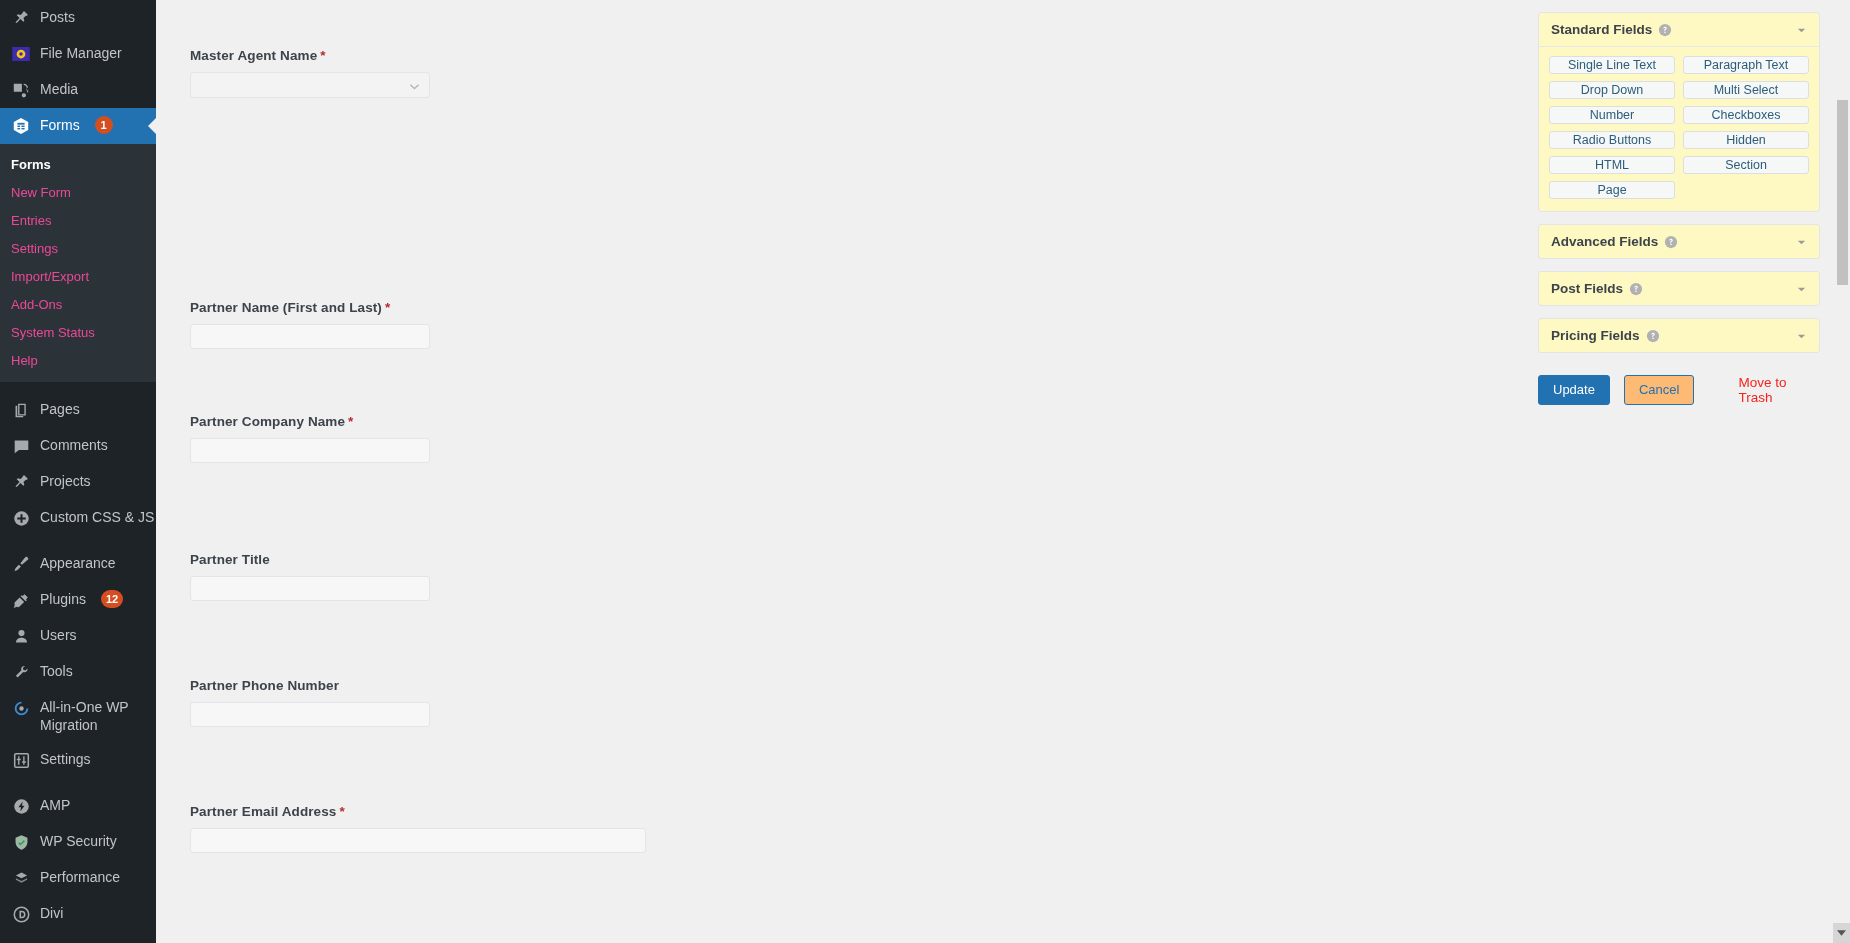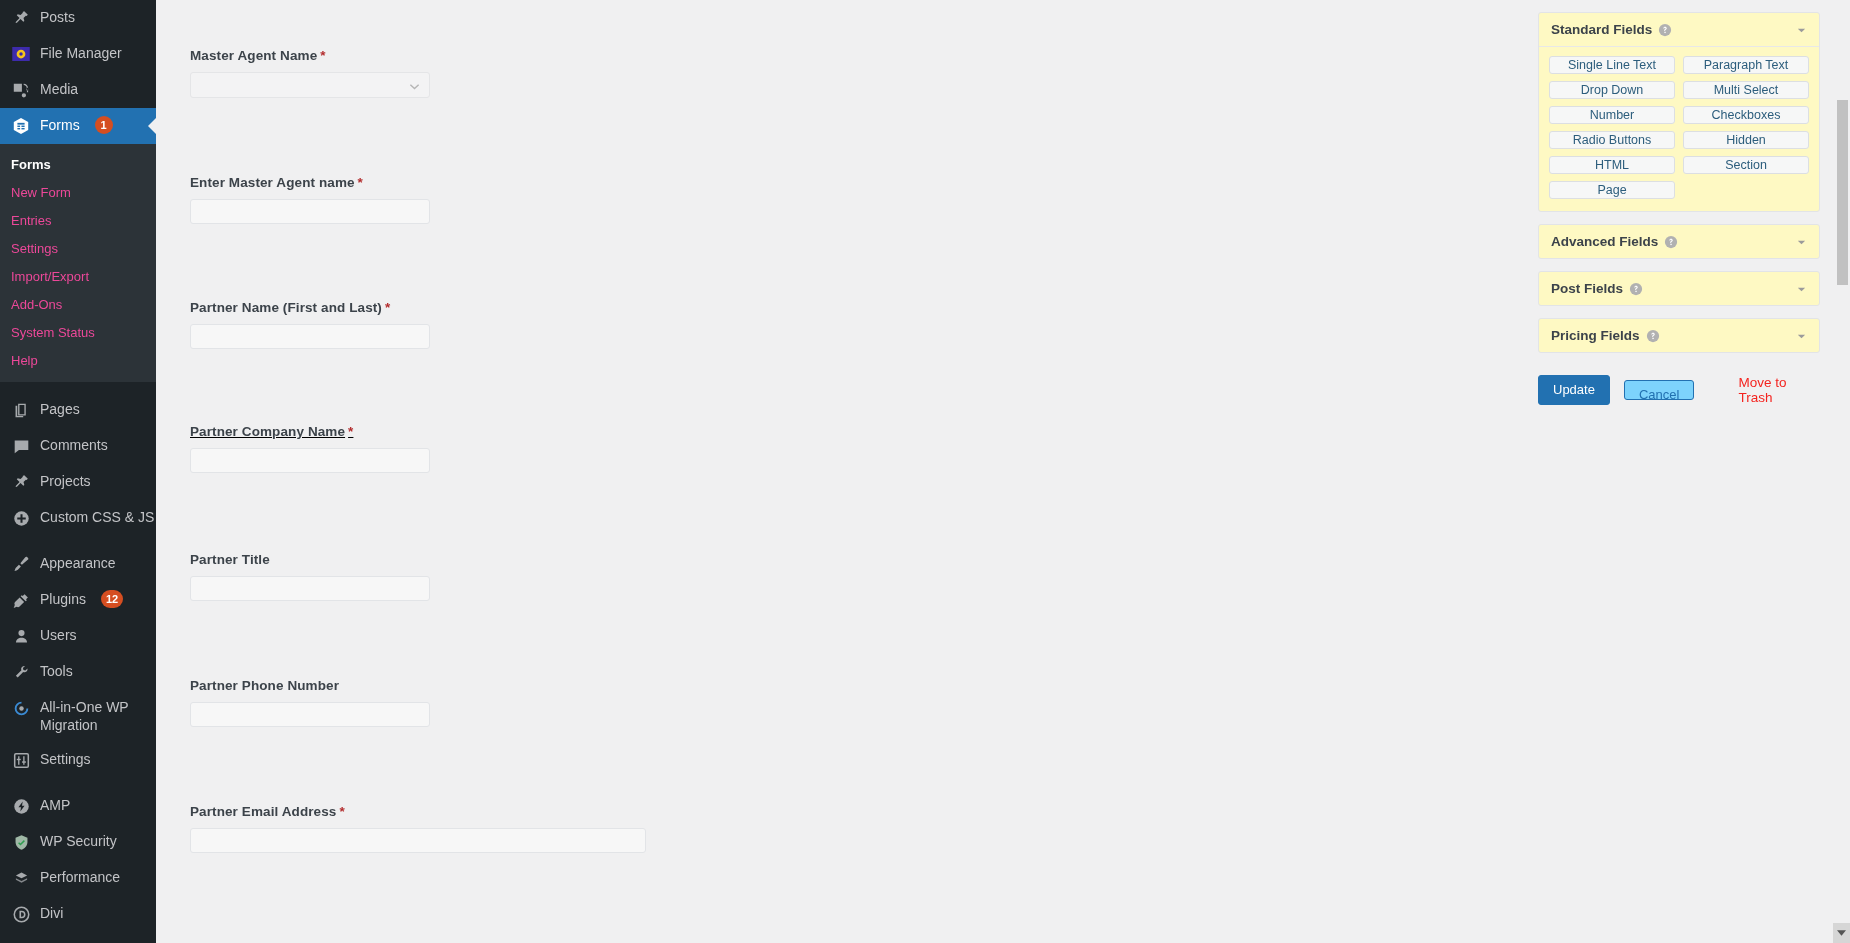"Enter Master Agent name *" div.field-block { html: <div> <div> <span>Enter Master Agent name</span><span>*</span> </div> <div></div> </div> -> none }
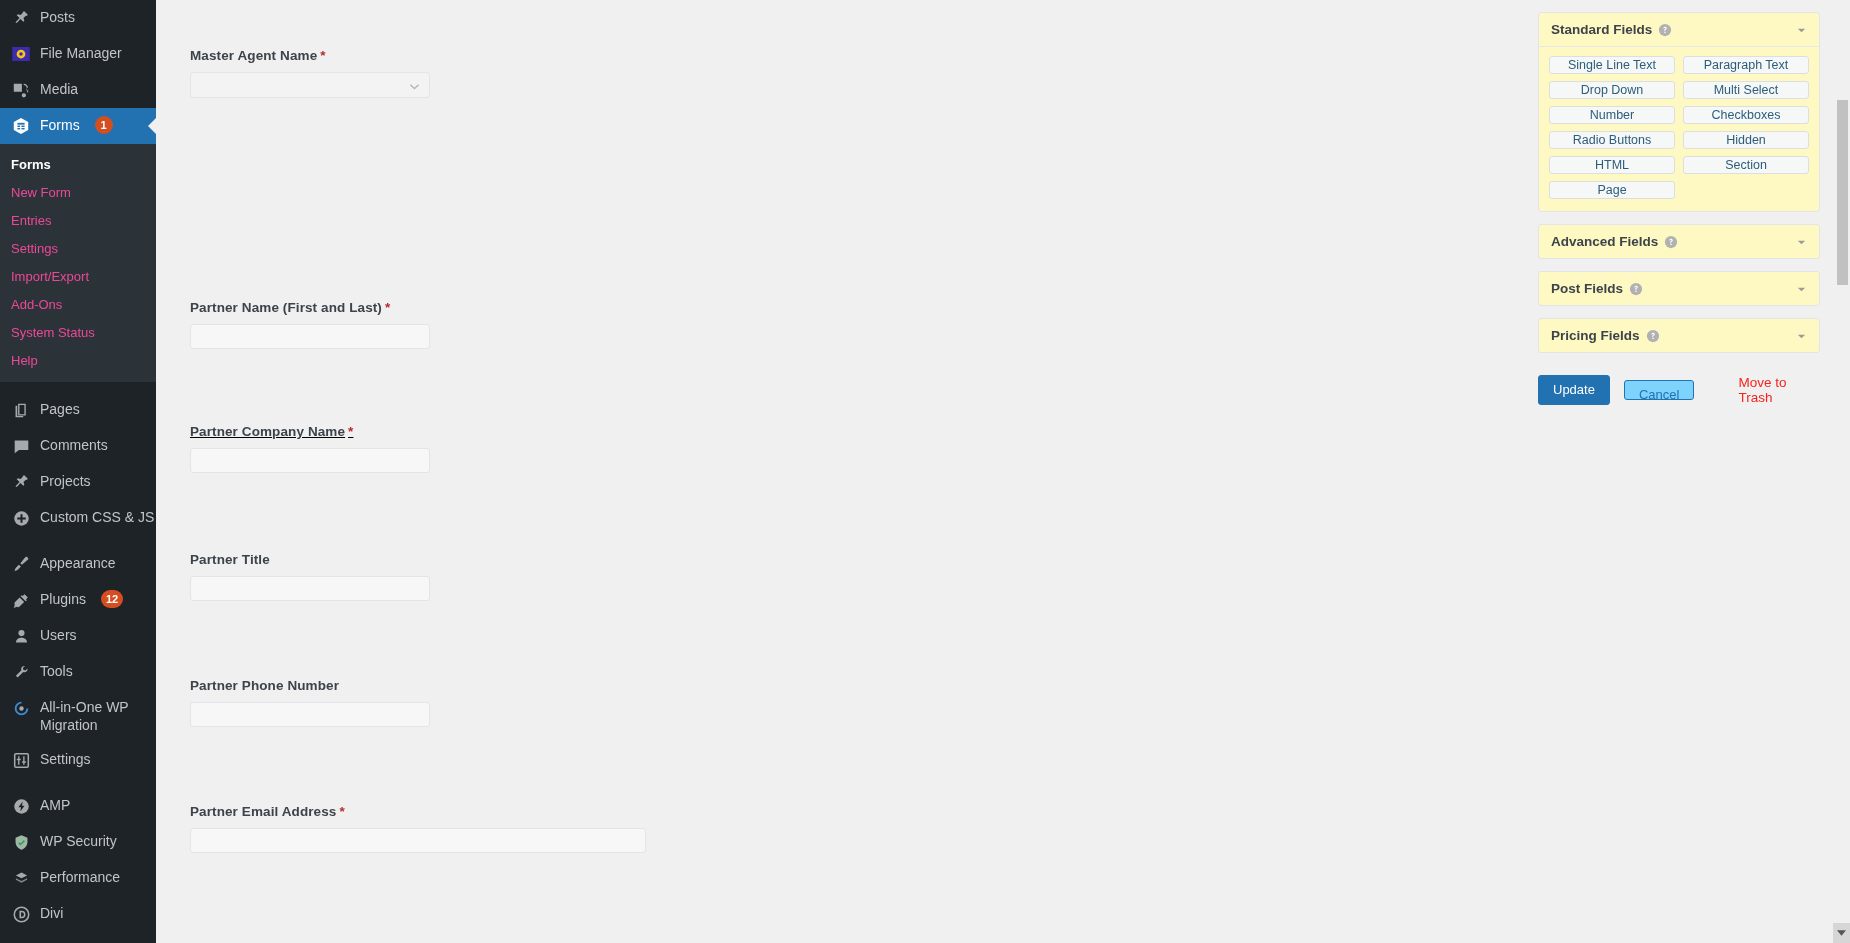"Cancel" .btn-secondary { background: #7dd3fc -> #fdba74; height: 20px -> 30px }
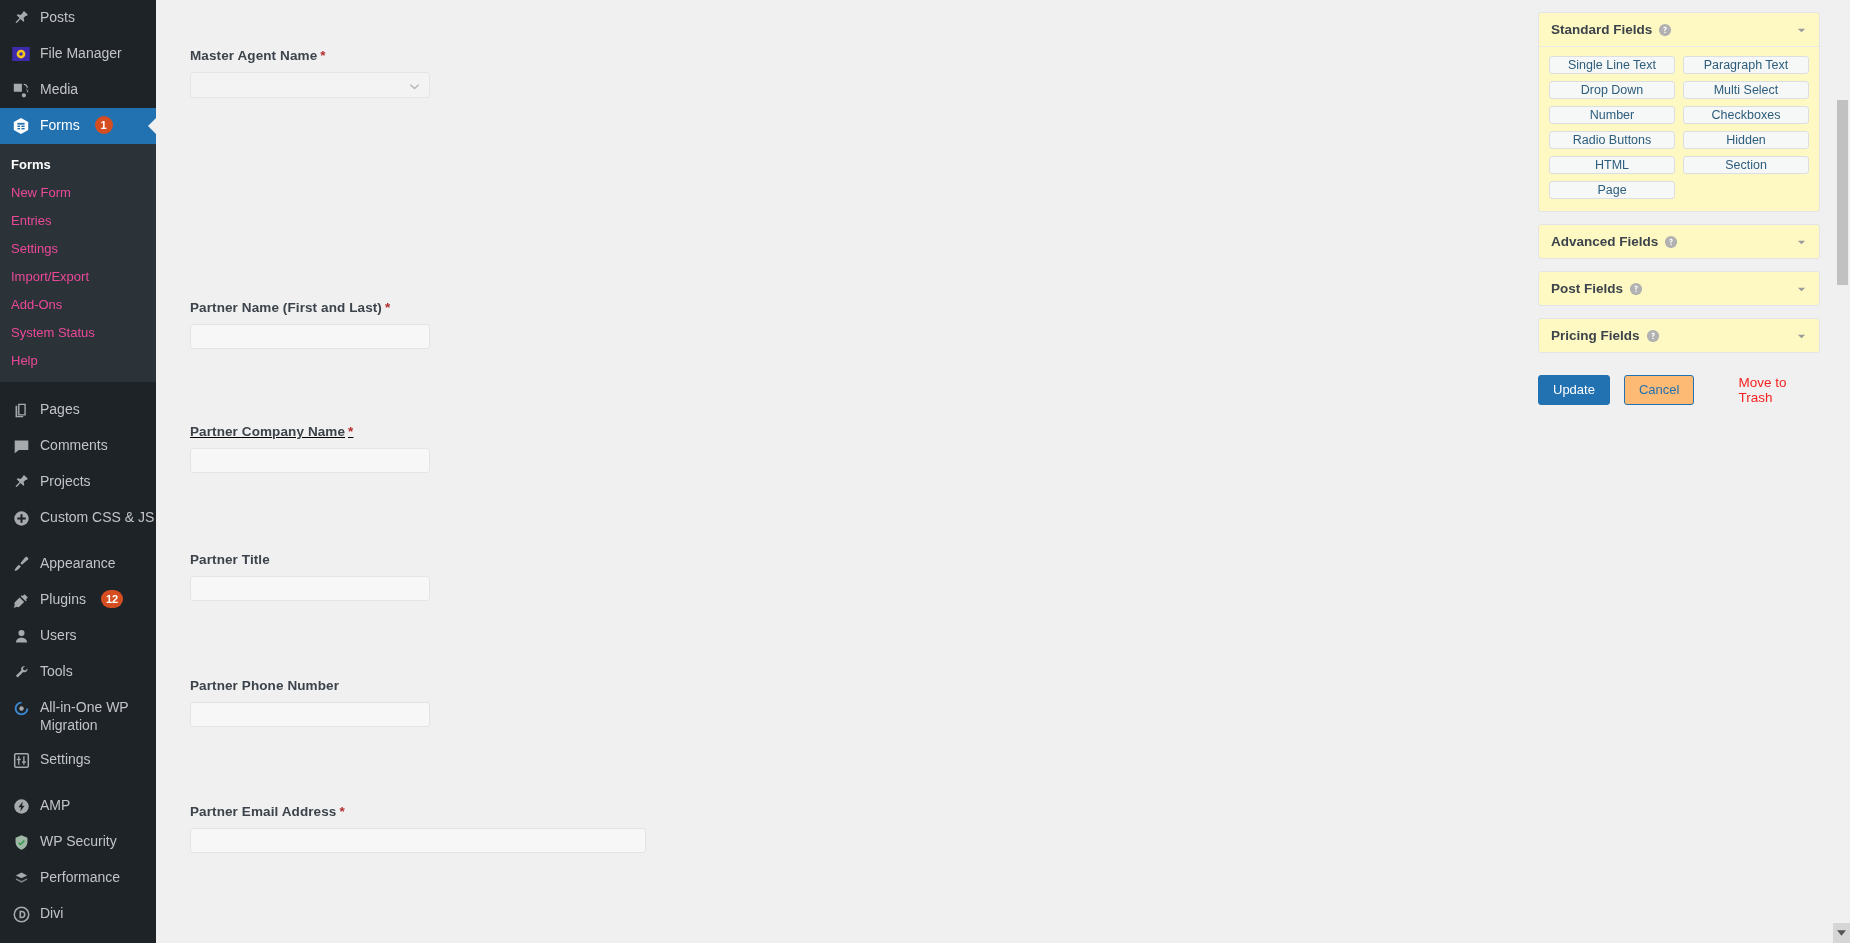"Partner Company Name *" div.field-block { text-decoration: underline -> none; top: 424px -> 414px }
